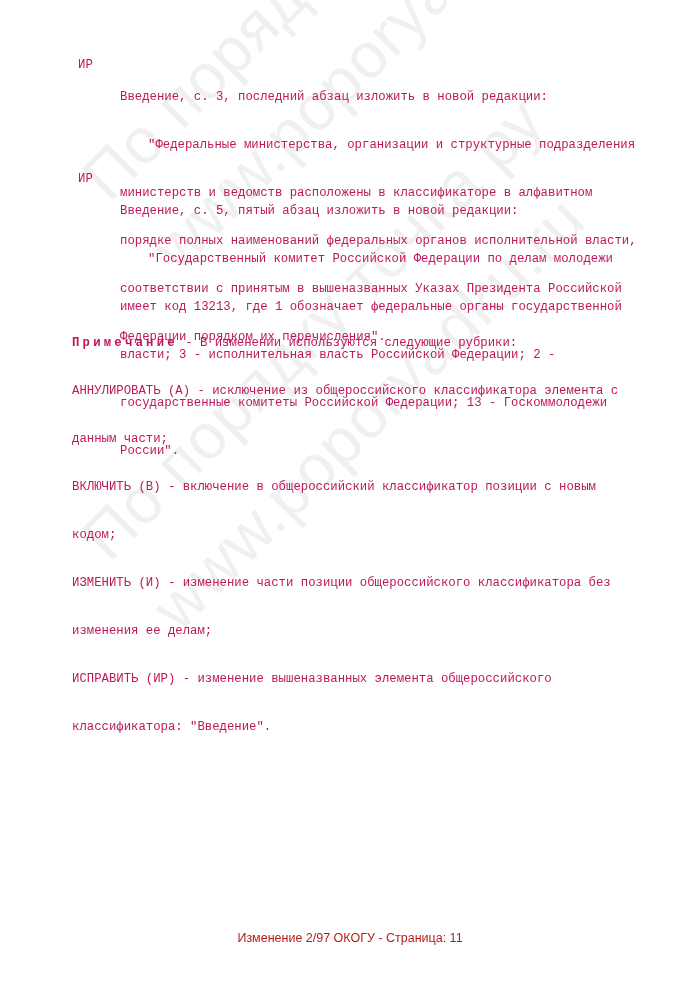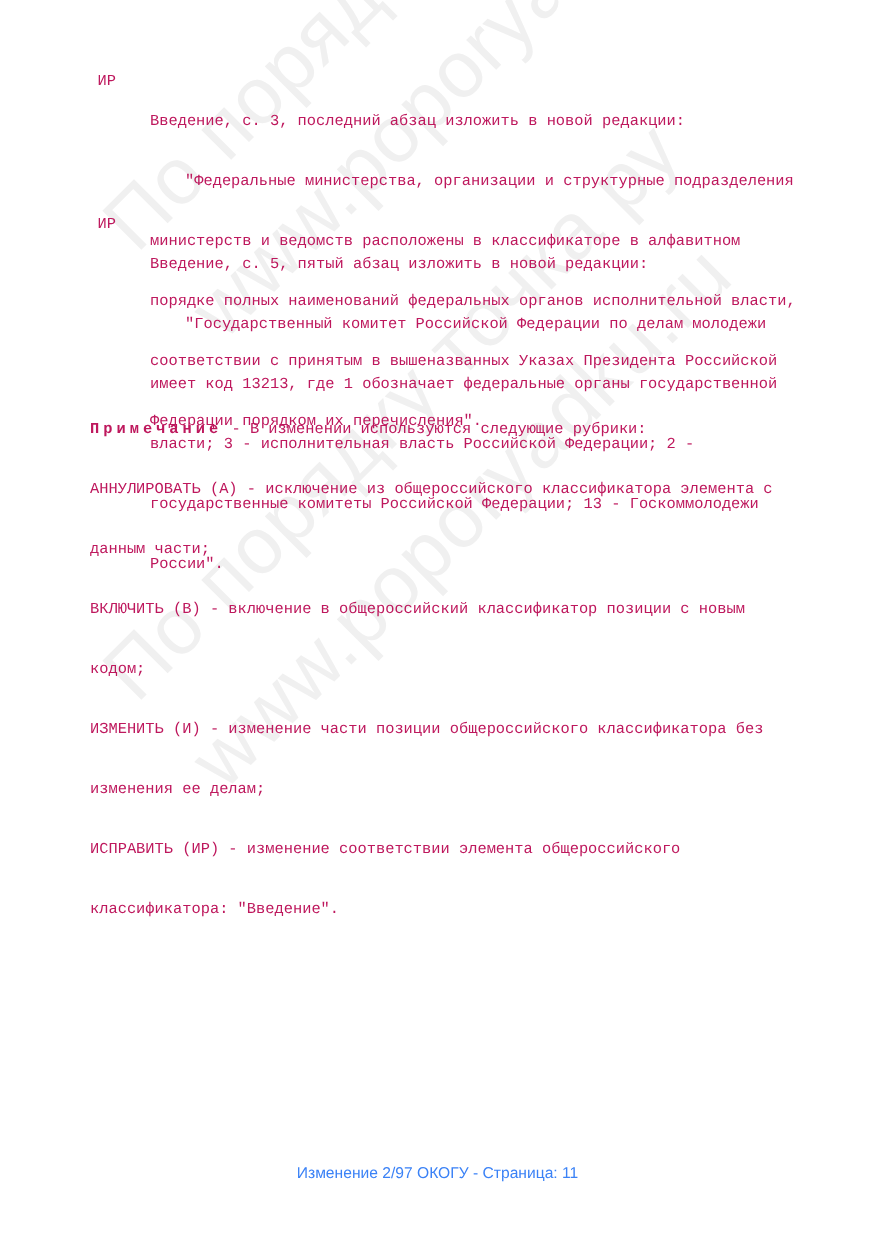"ИСПРАВИТЬ (ИР) - изменение соответствии" span.line { text: соответствии -> вышеназванных }
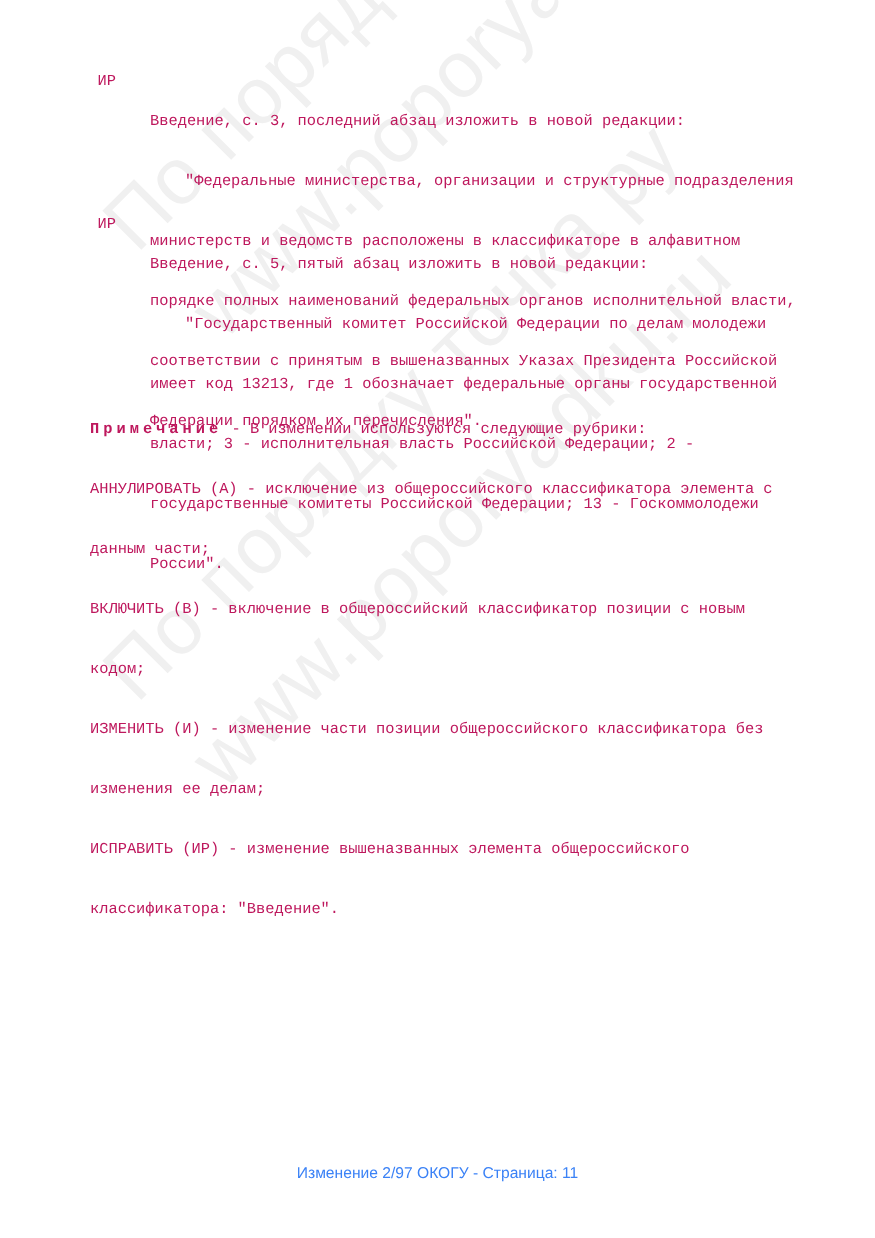"Изменение 2/97 ОКОГУ - Страница:" .footer { color: #3b82f6 -> #b91c1c }
